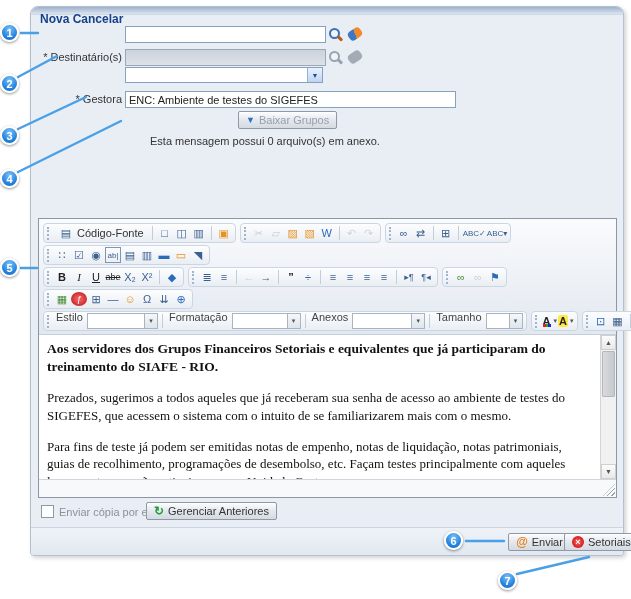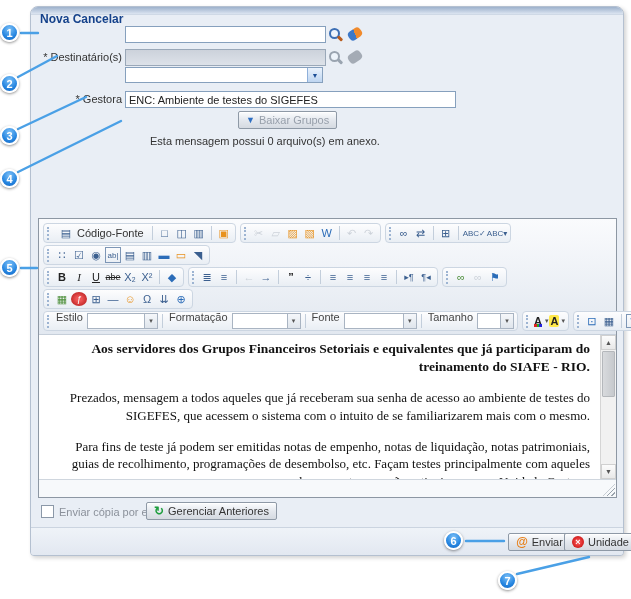"Fonte" span.cmb-lbl { text: Fonte -> Anexos }
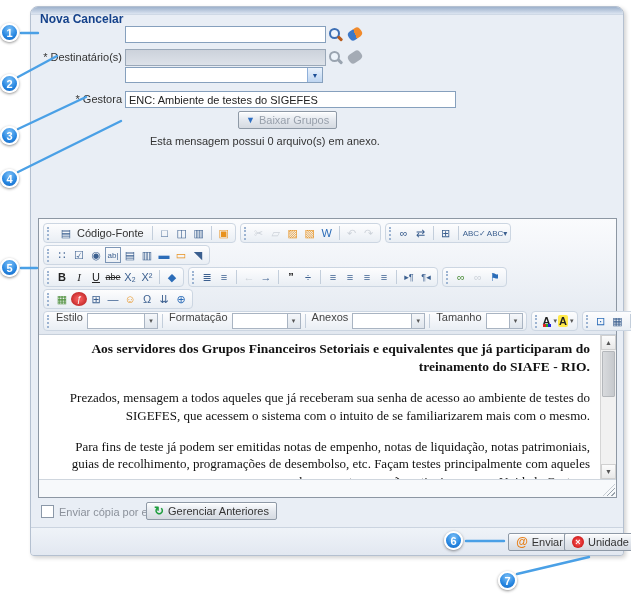"Aos servidores dos Grupos Financeiros" .content-row { text-align: right -> none }
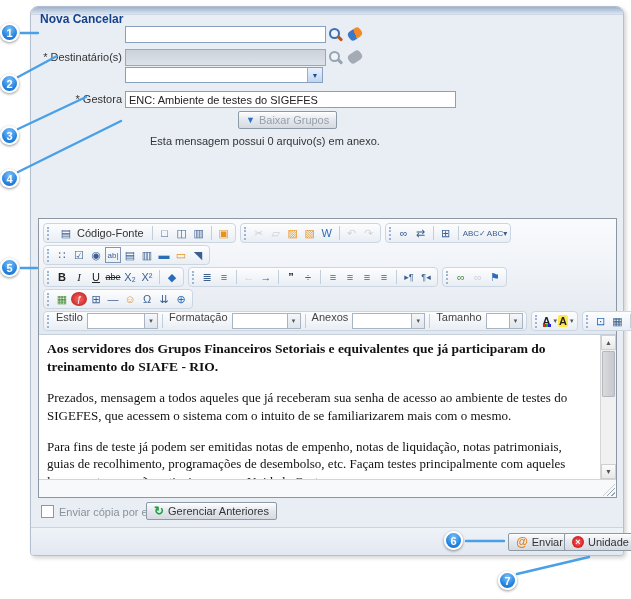"Prezados, mensagem a todos aqueles" p { text: mensagem -> sugerimos }
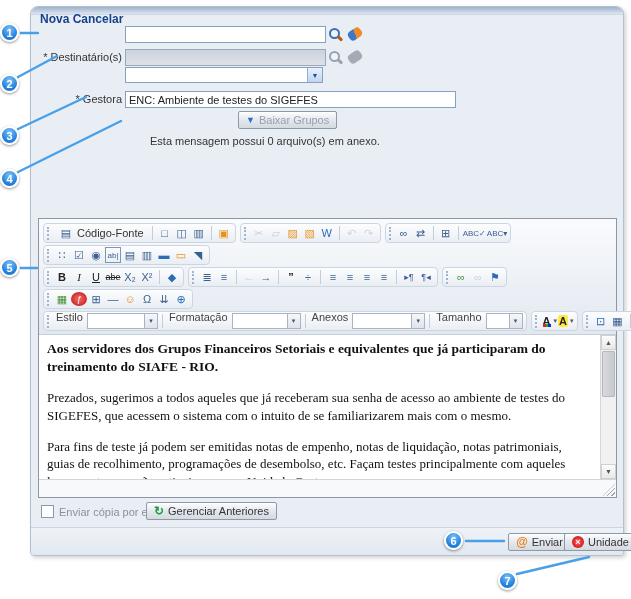"Unidade" span { text: Unidade -> Setoriais }
